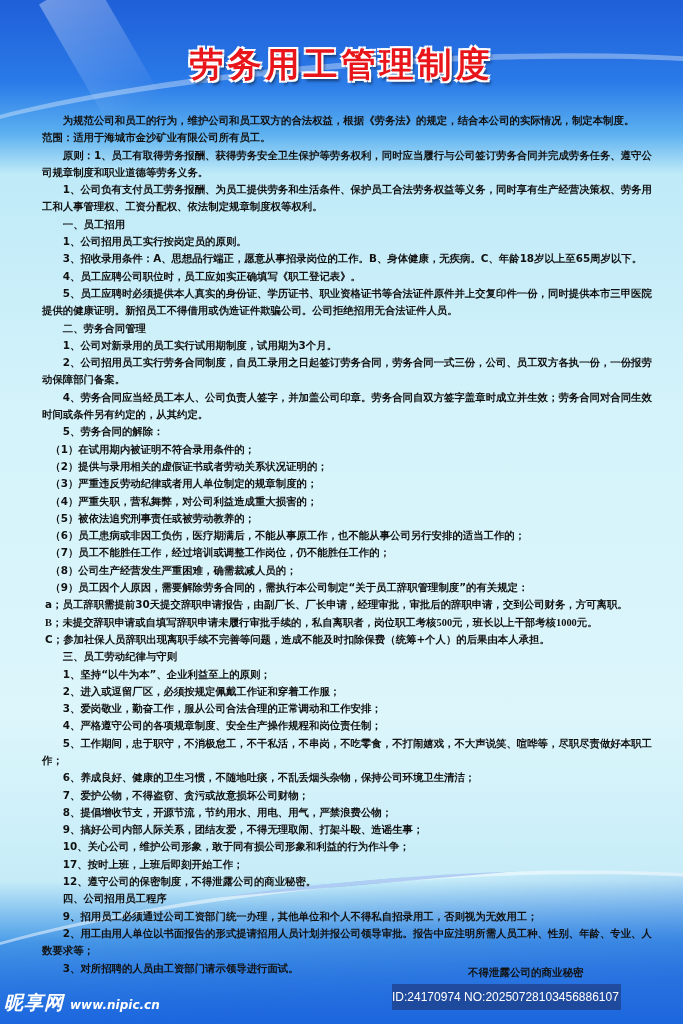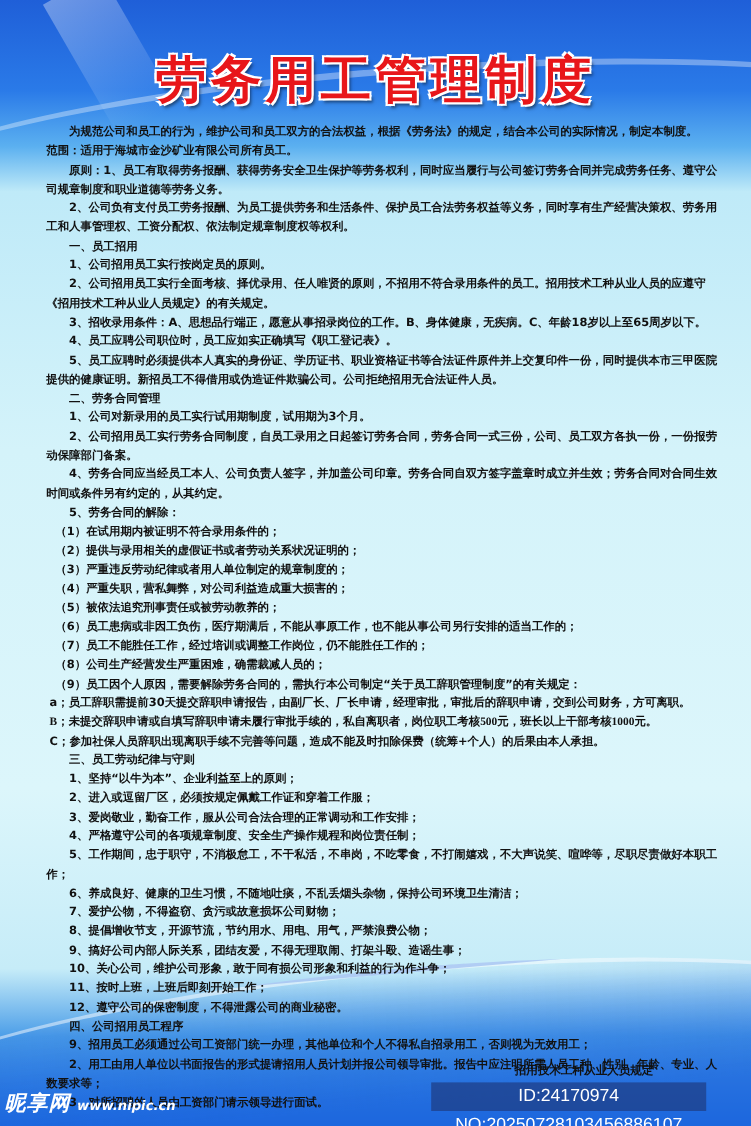"劳务用工管理制度" .title { font-size: 46px -> 34px }
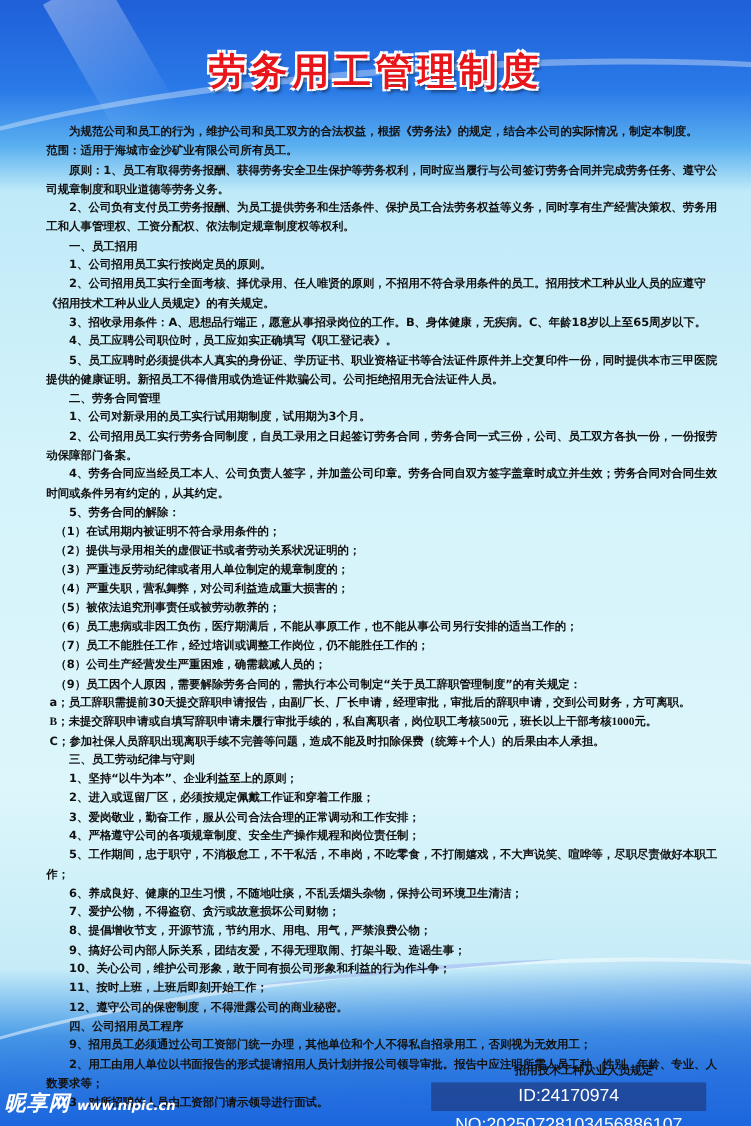"2、公司负有支付员工劳务报酬、为员工提供劳务和生活条件、保护员工合法劳务权益等义" p.indent { text: 2 -> 1 }
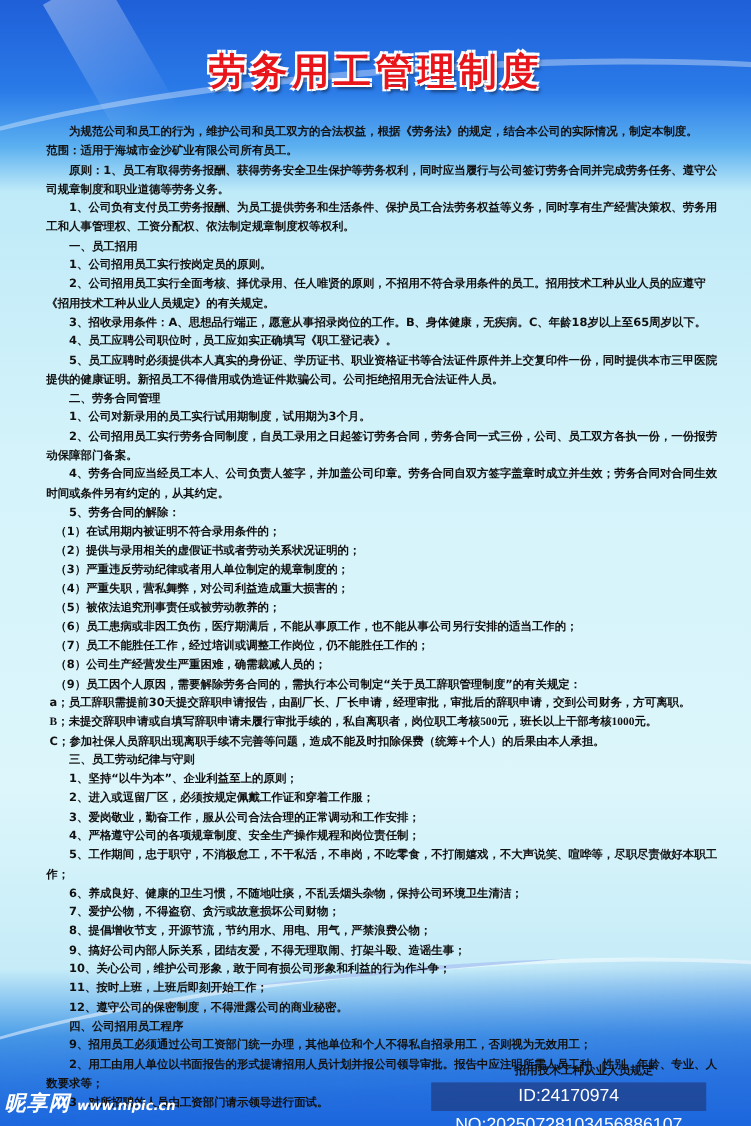"2、公司招用员工实行全面考核、择优录用、任人唯贤的原则，不招用不符合录用条件的员" p.indent { html: <p>2、公司招用员工实行全面考核、择优录用、任人唯贤的原则，不招用不符合录用条件的员工。招用技术工种从业人员的应遵守《招用技术工种从业人员规定》的有关规定。</p> -> none }
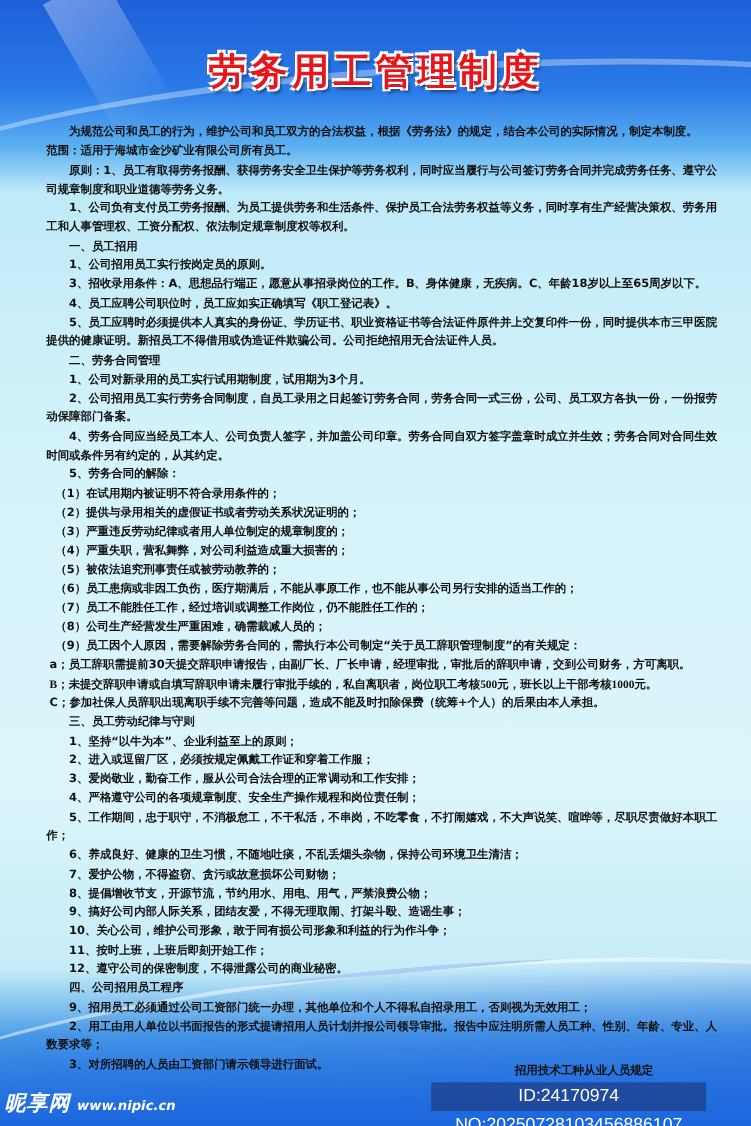"11、按时上班，上班后即刻开始工作；" p.indent { text: 11 -> 17 }
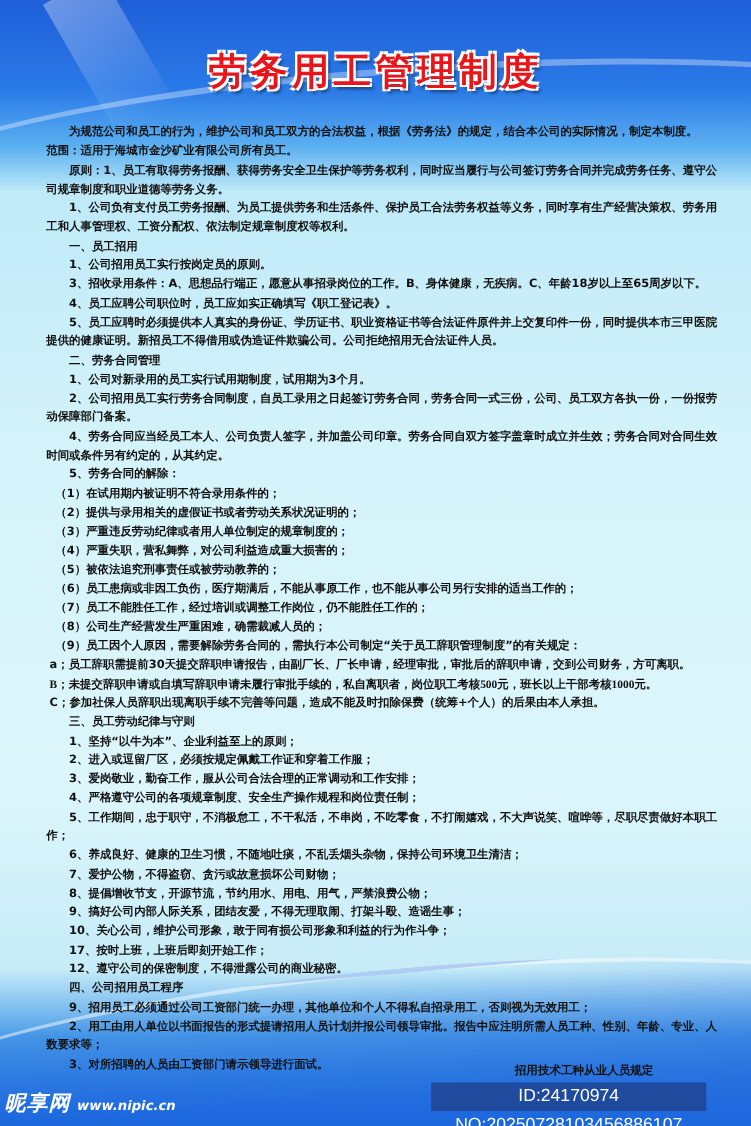"招用技术工种从业人员规定" div.signature { text: 招用技术工种从业人员规定 -> 不得泄露公司的商业秘密 }
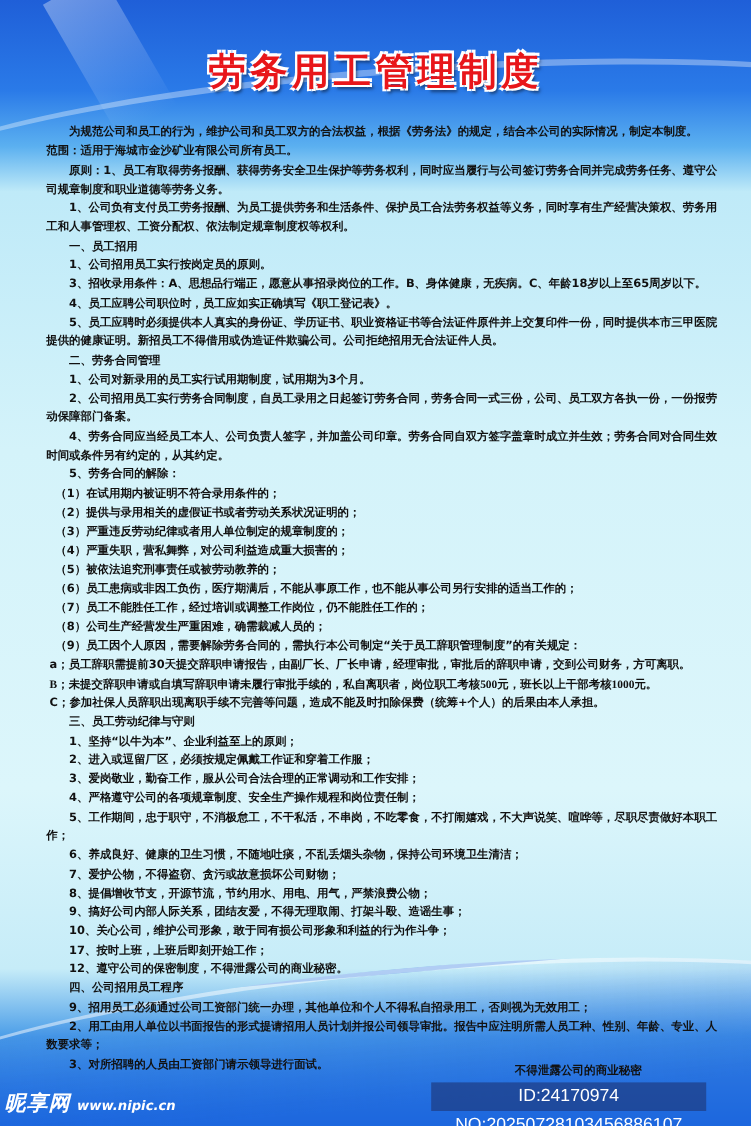"ID:24170974 NO:20250728103456886107" .watermark-id { font-size: 16px -> 12px; text-align: center -> none; width: 250px -> 229px }
